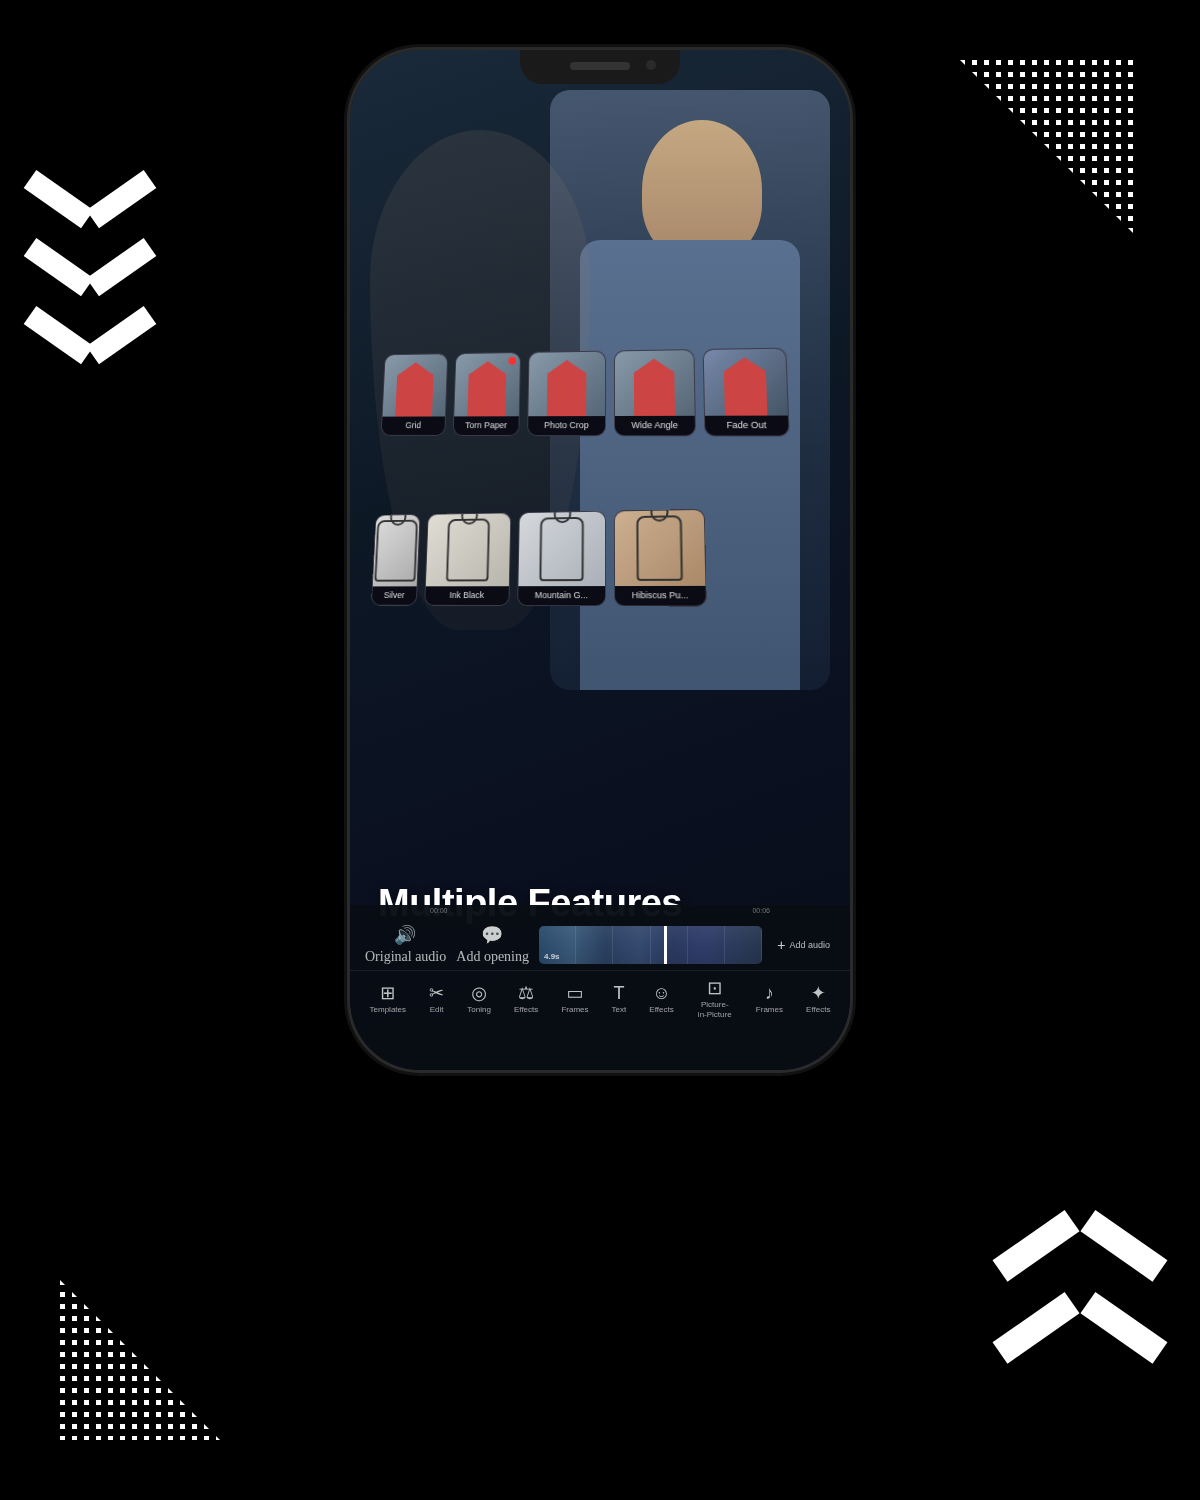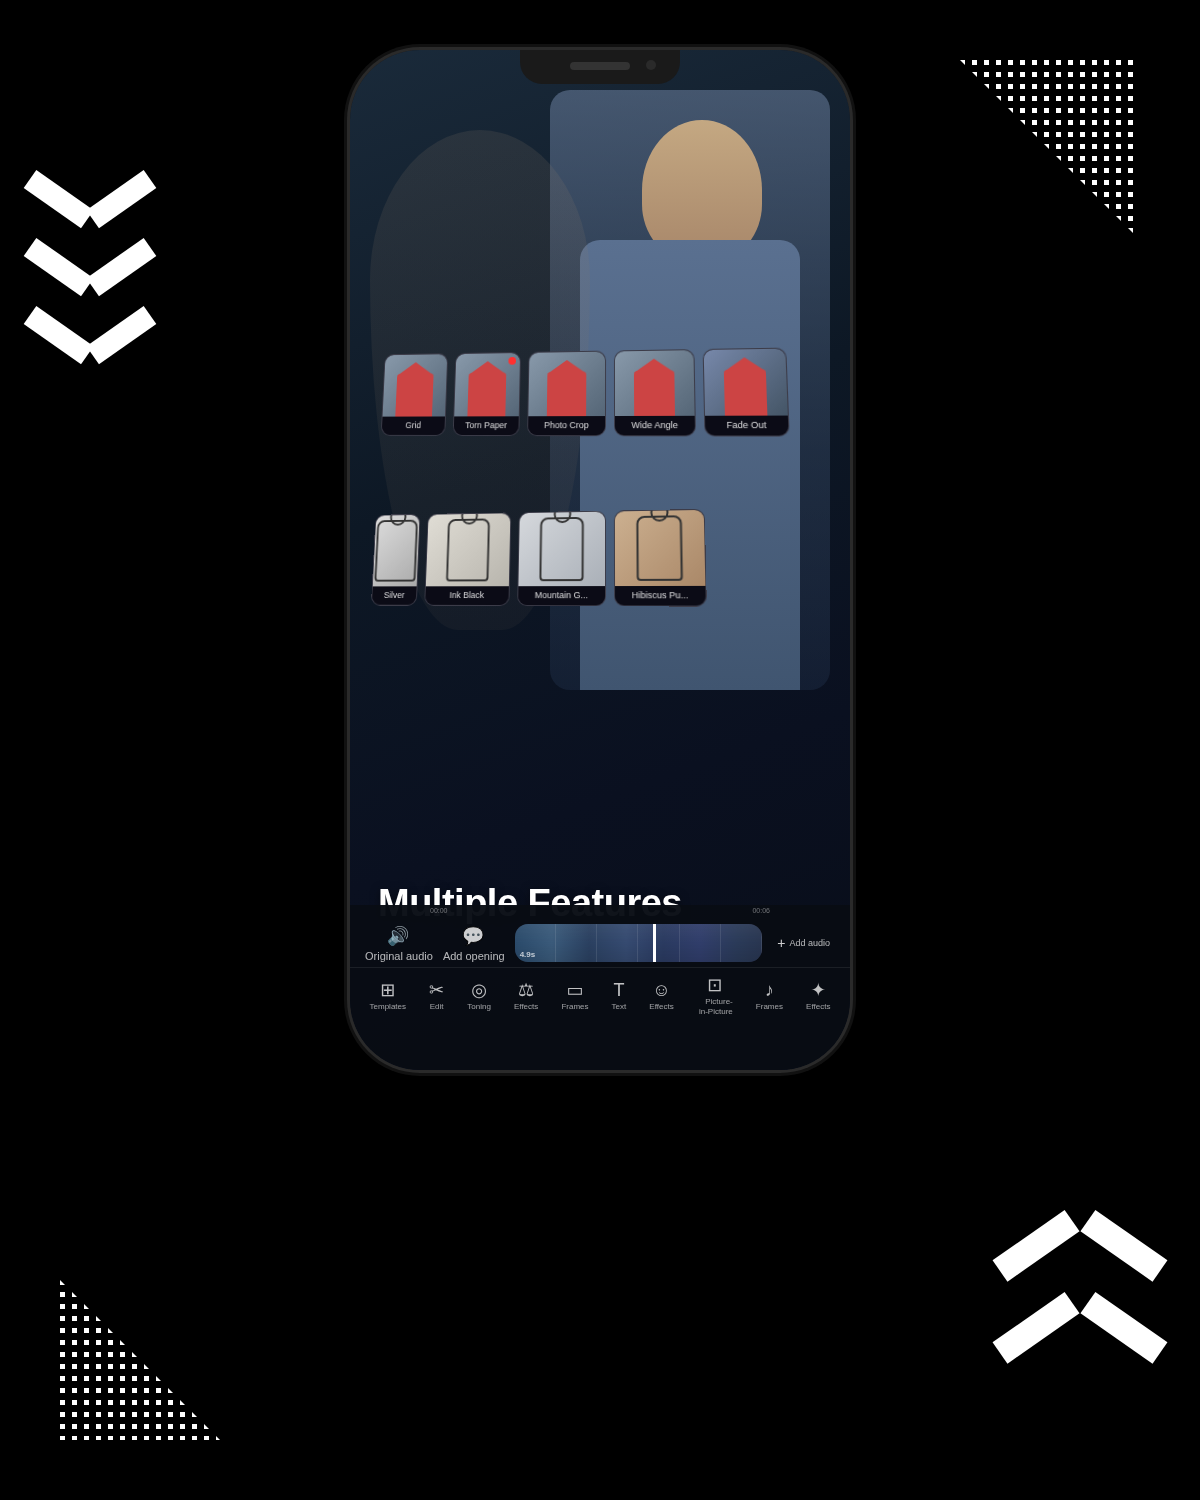"Original audio" .timeline-btn-label { font-family: none -> Liberation Serif, serif; font-size: 11px -> 14px }
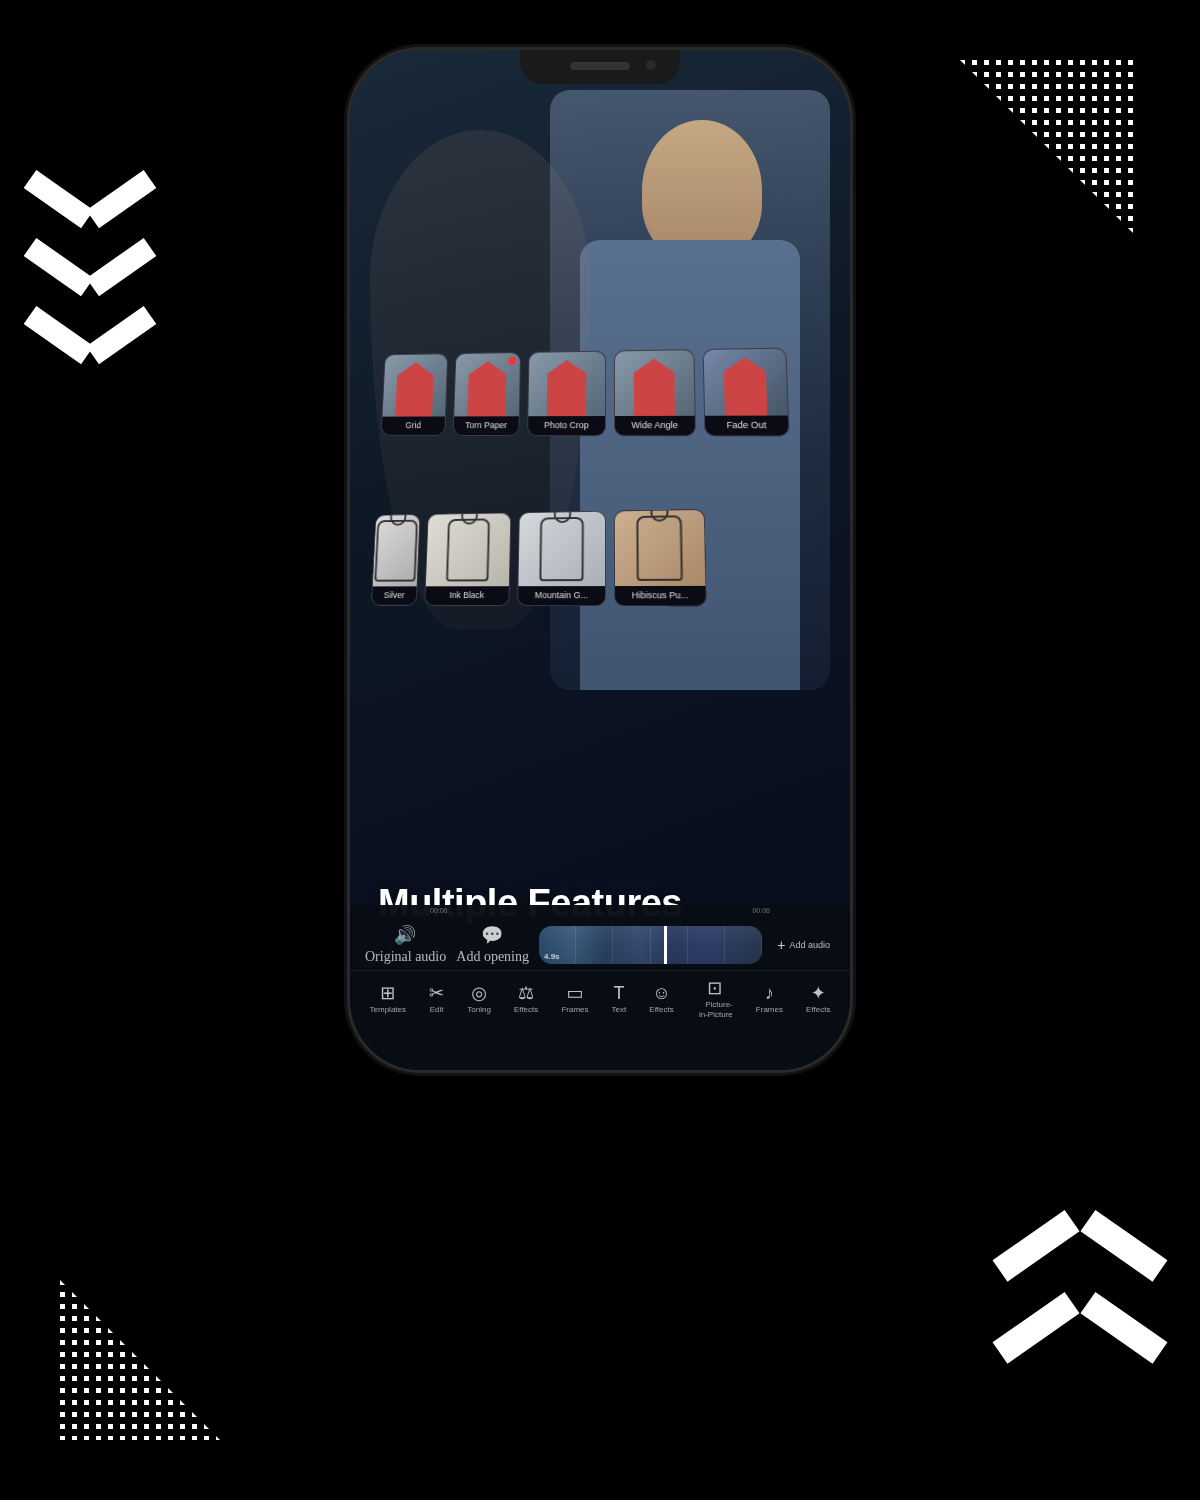"4.9s" .timeline-track { border-radius: 13px -> 5px }
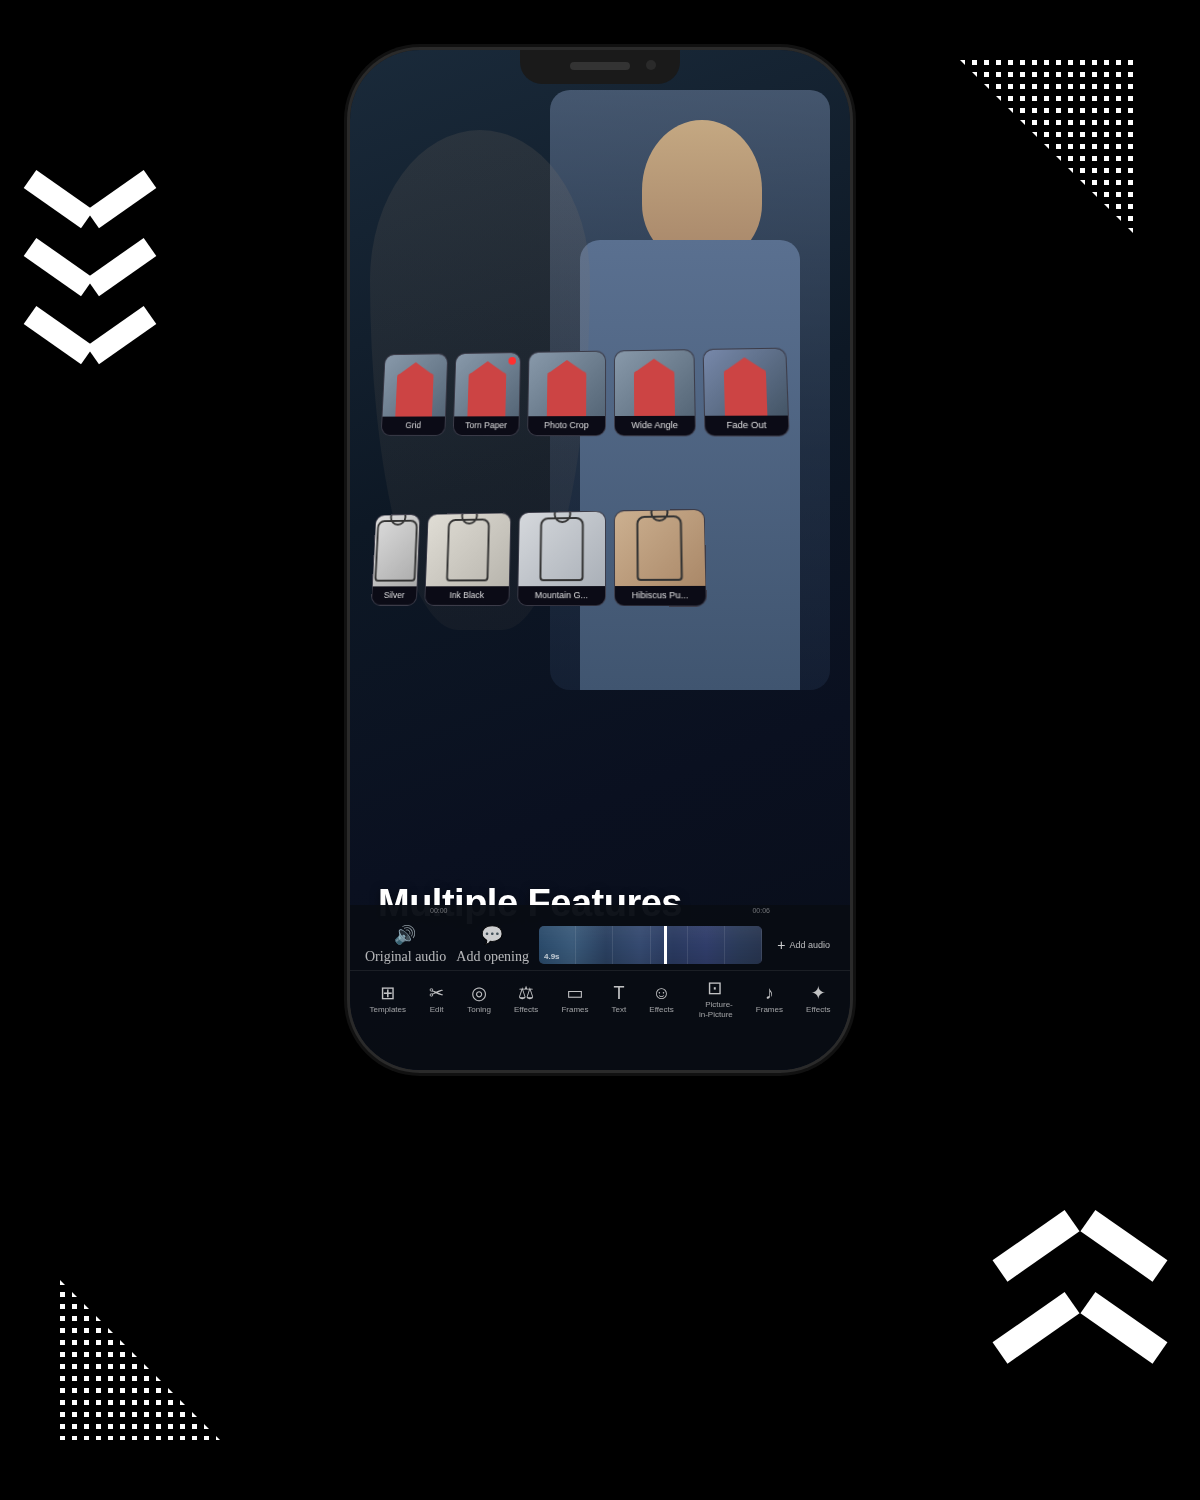"Picture-in-Picture" span.tool-label { text-align: right -> none }
